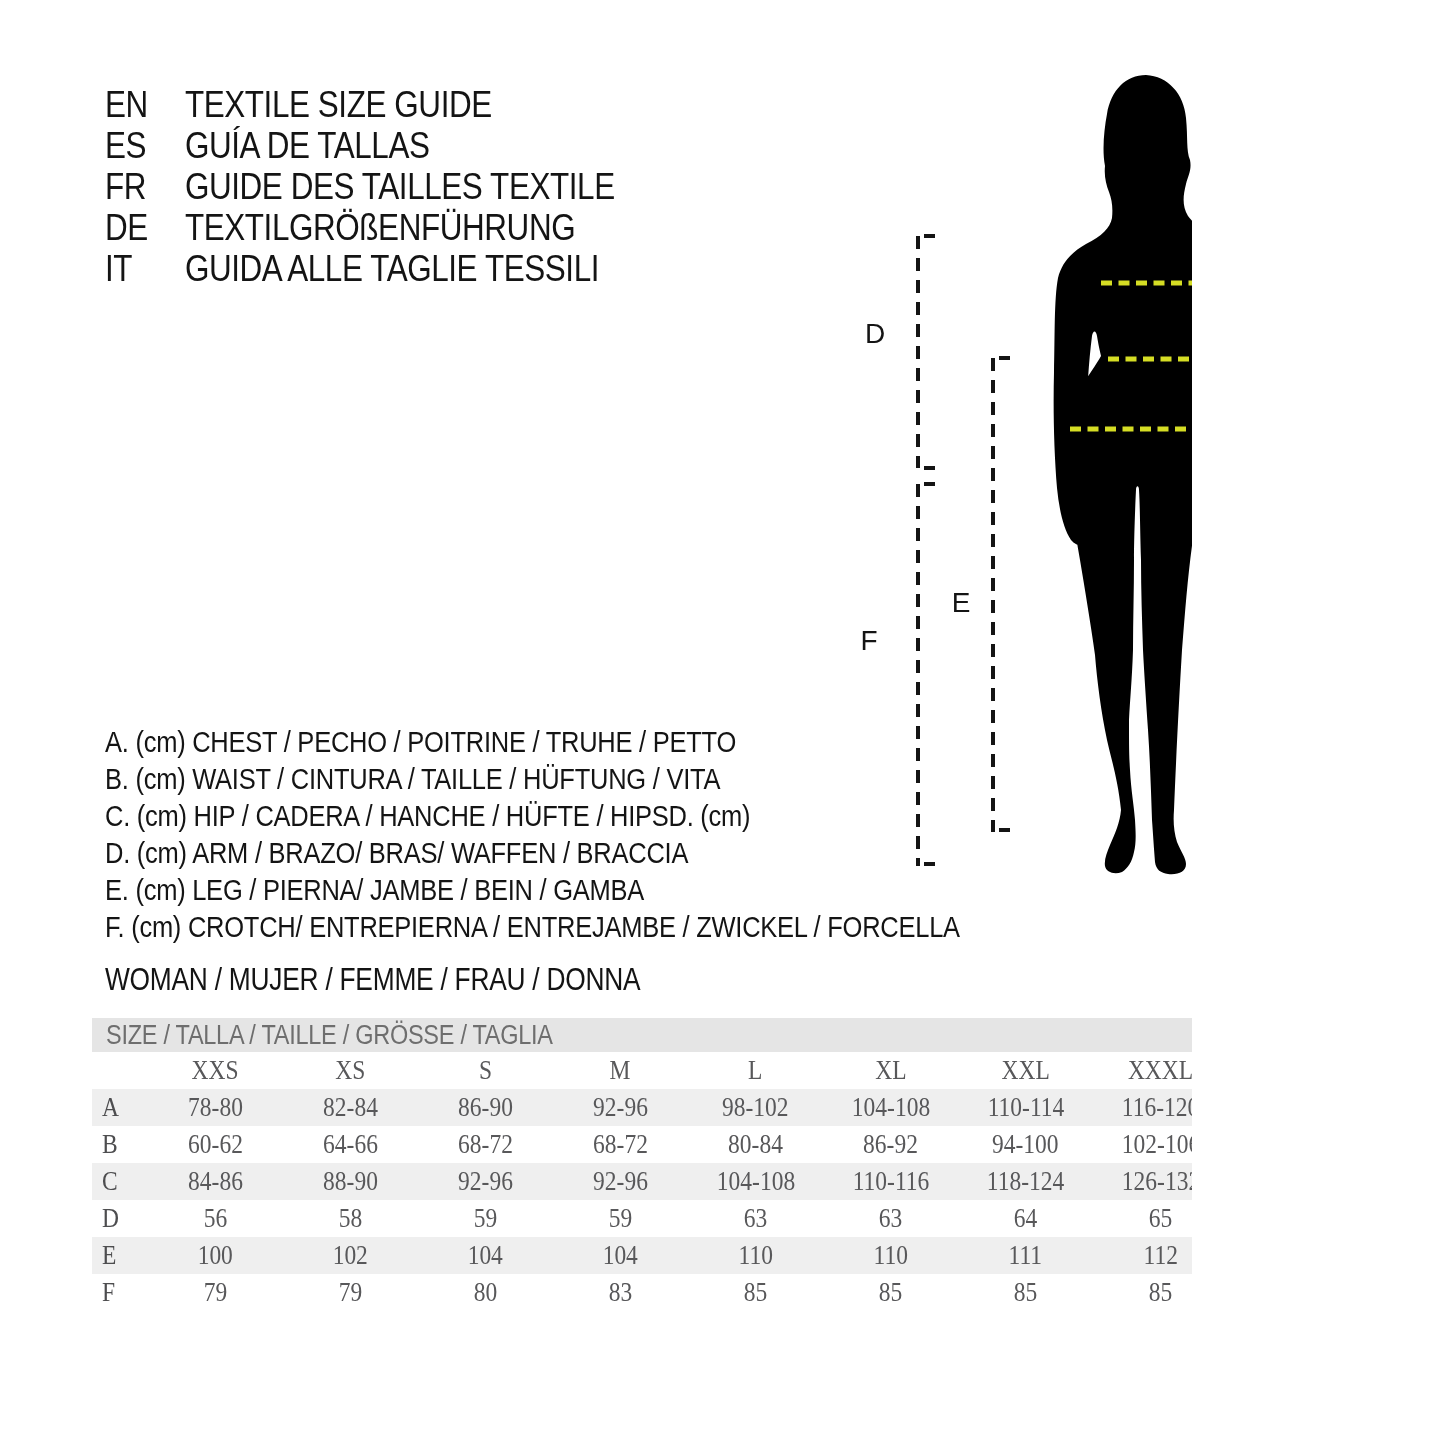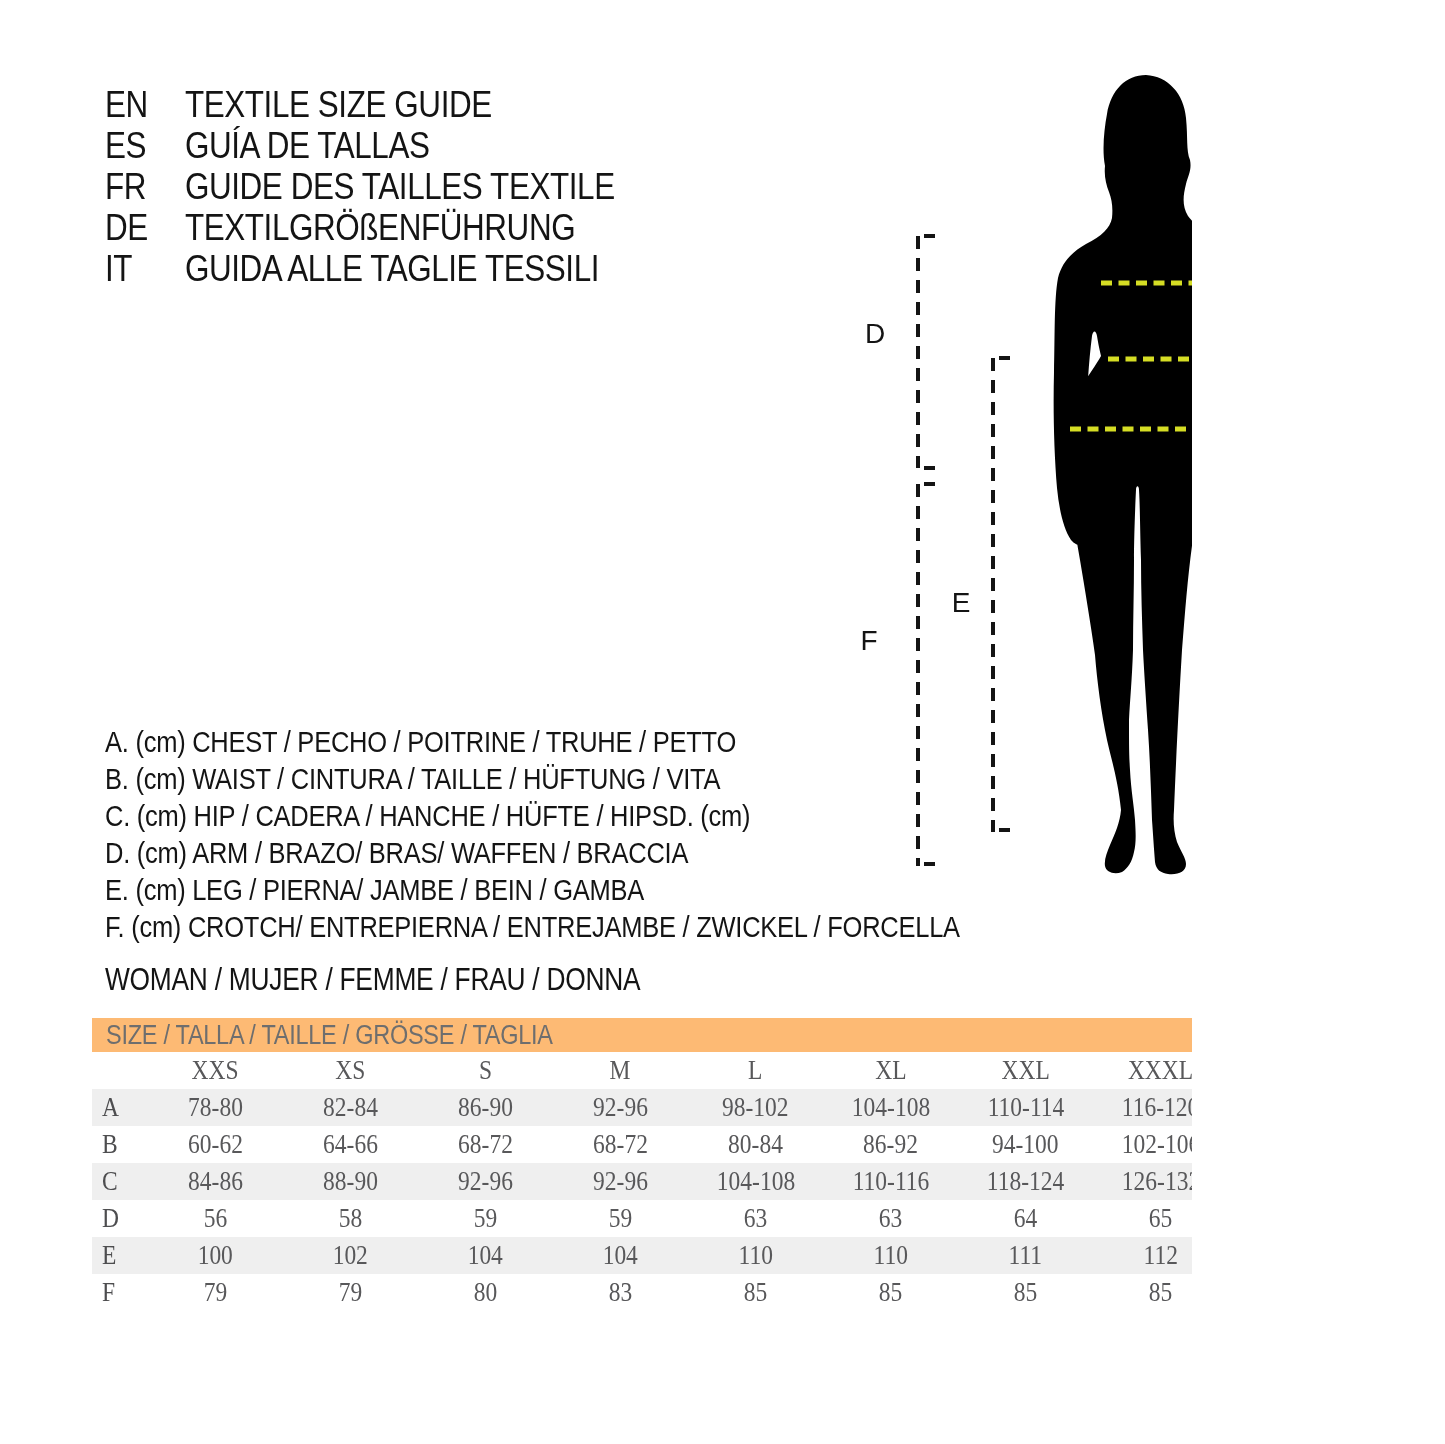"SIZE / TALLA / TAILLE" .table-bar { background: #fdba74 -> #e5e5e5 }
